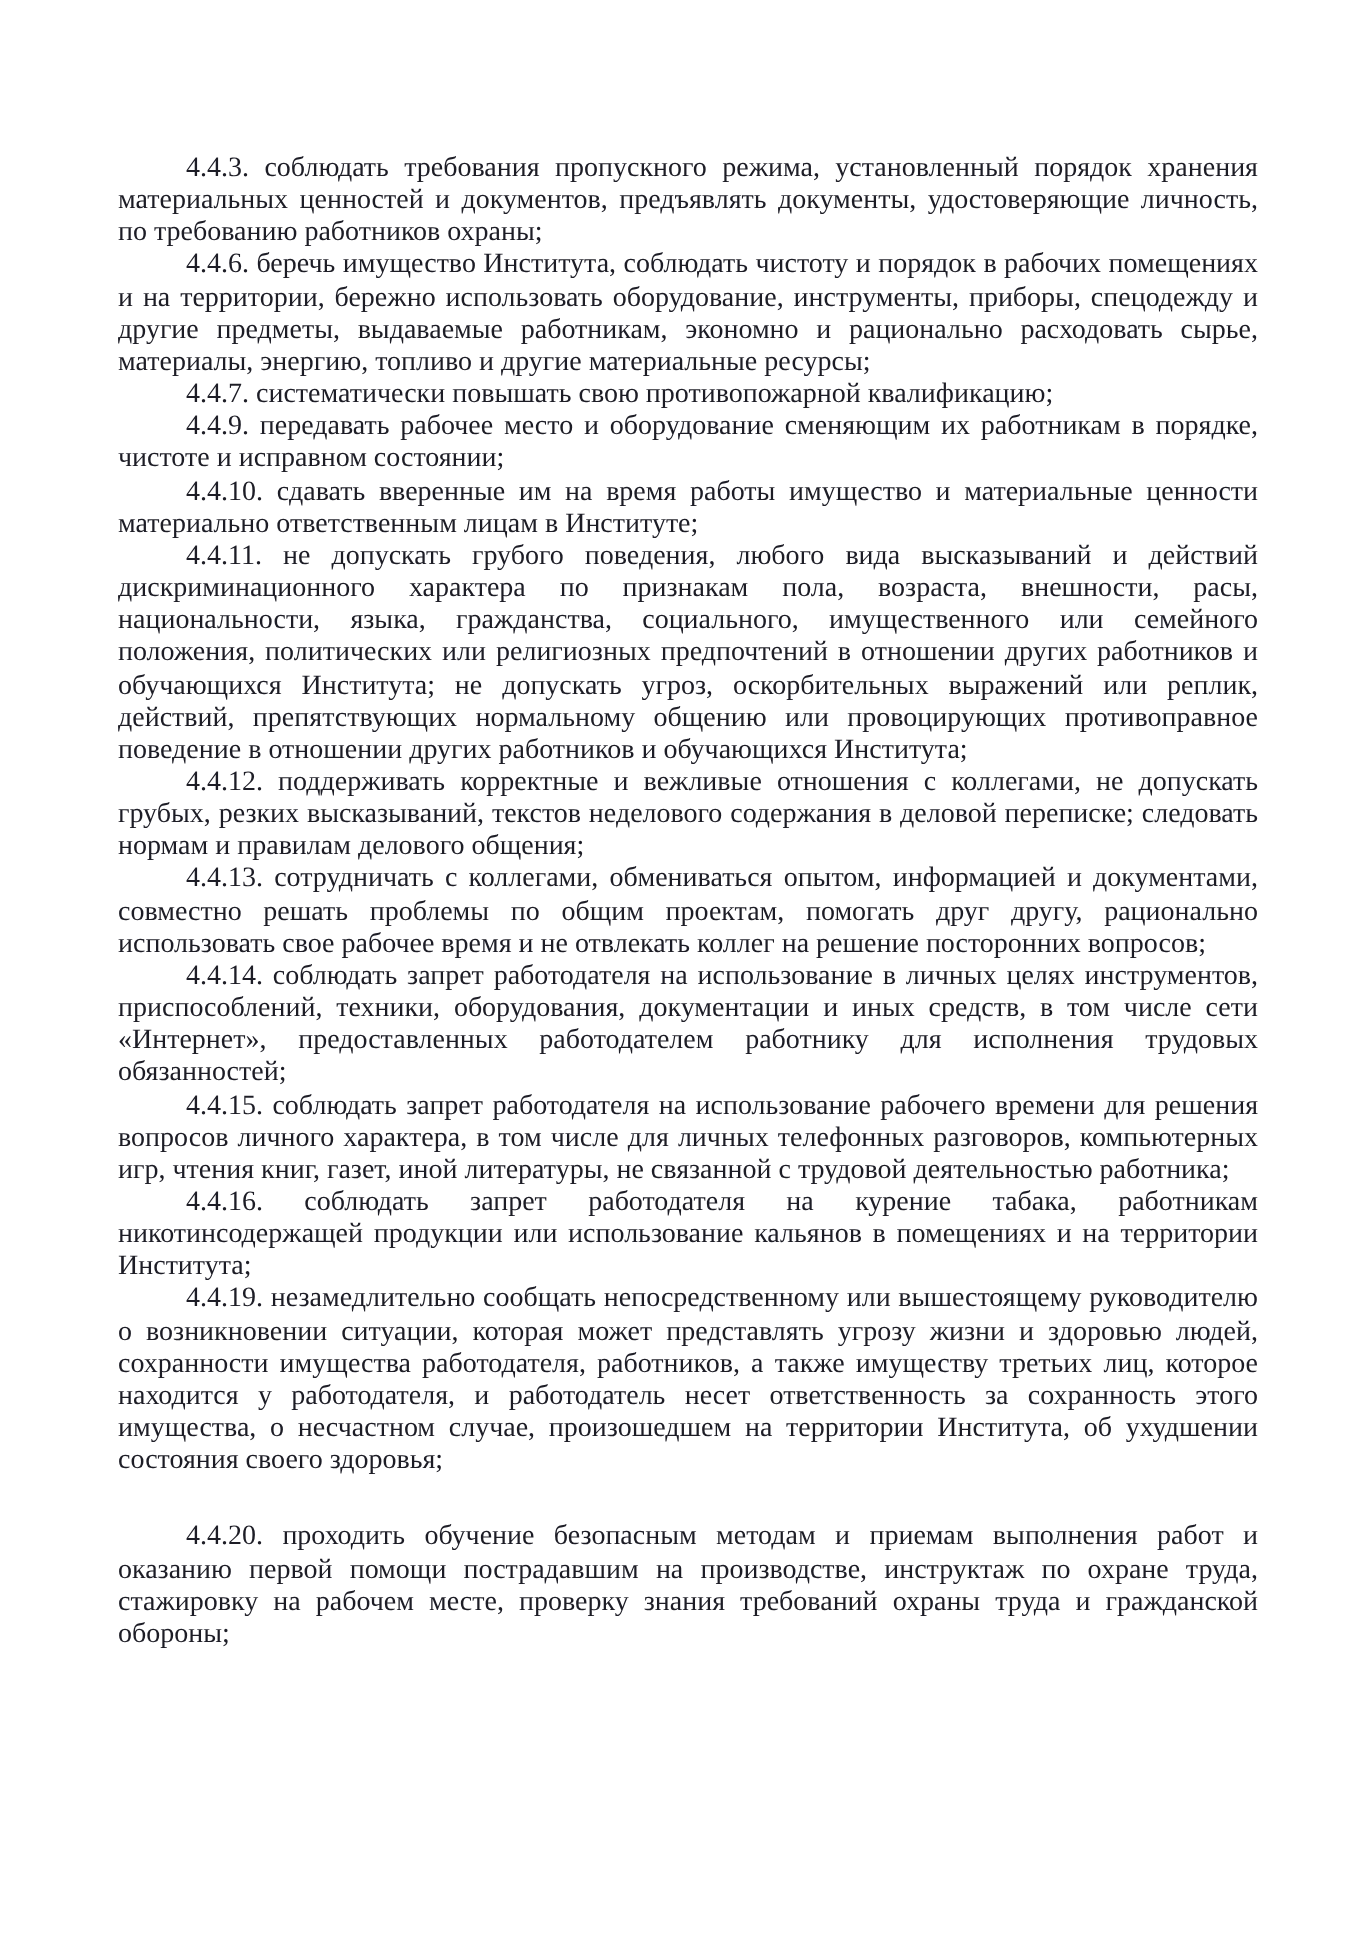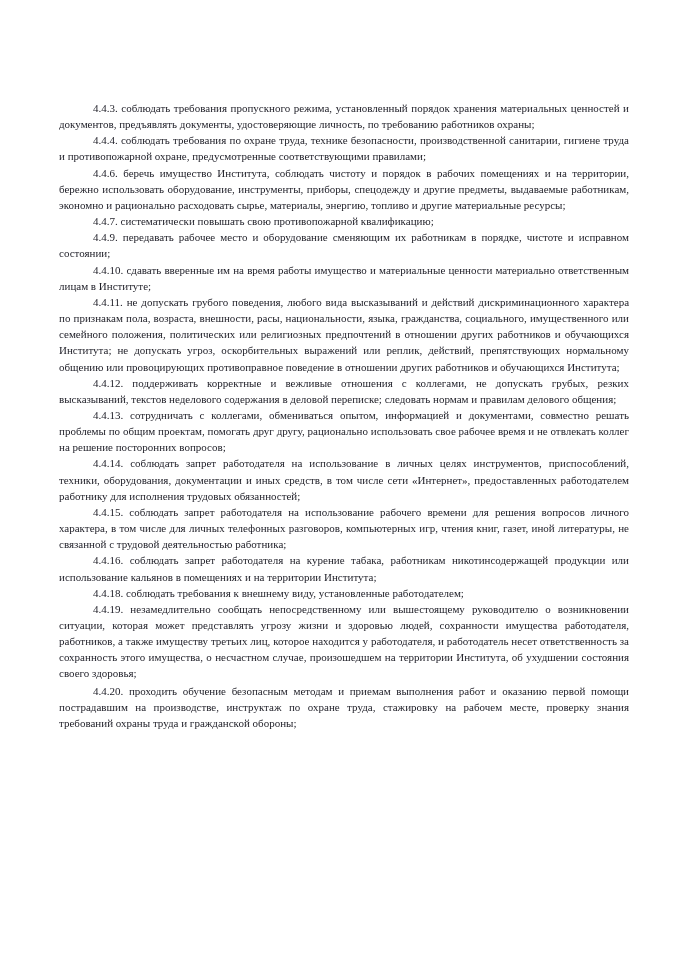"4.4.3. соблюдать требования пропускного" .page-text { font-size: 11px -> 14px; top: 100px -> 77px }
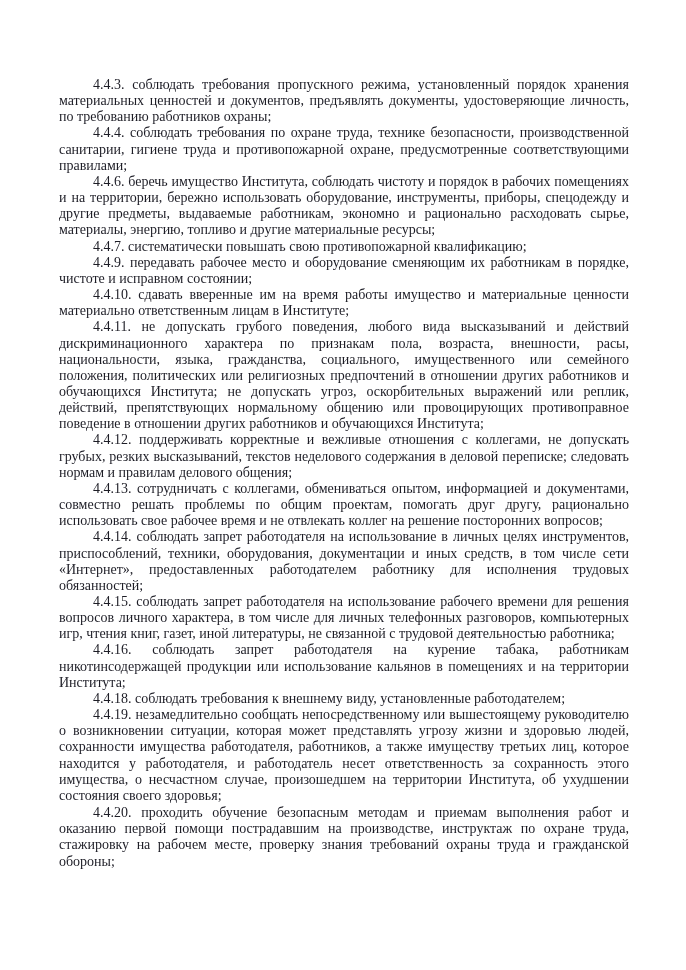"4.4.4. соблюдать требования по охране" p.clause { html: <p><span>4.4.4.</span> <span>соблюдать требования по охране труда, технике безопасности, производственной санитарии, гигиене труда и противопожарной охране, предусмотренные соответствующими правилами;</span></p> -> none }
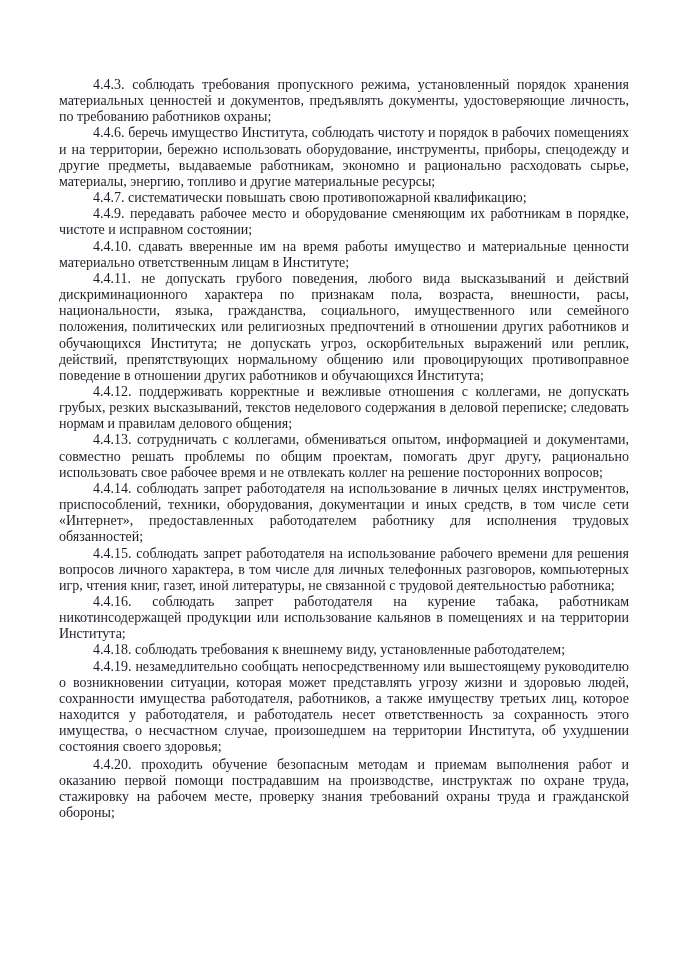"4.4.18. соблюдать требования к внешнему" p.clause { html: <p><span>4.4.18.</span> <span>соблюдать требования к внешнему виду, установленные работодателем;</span></p> -> none }
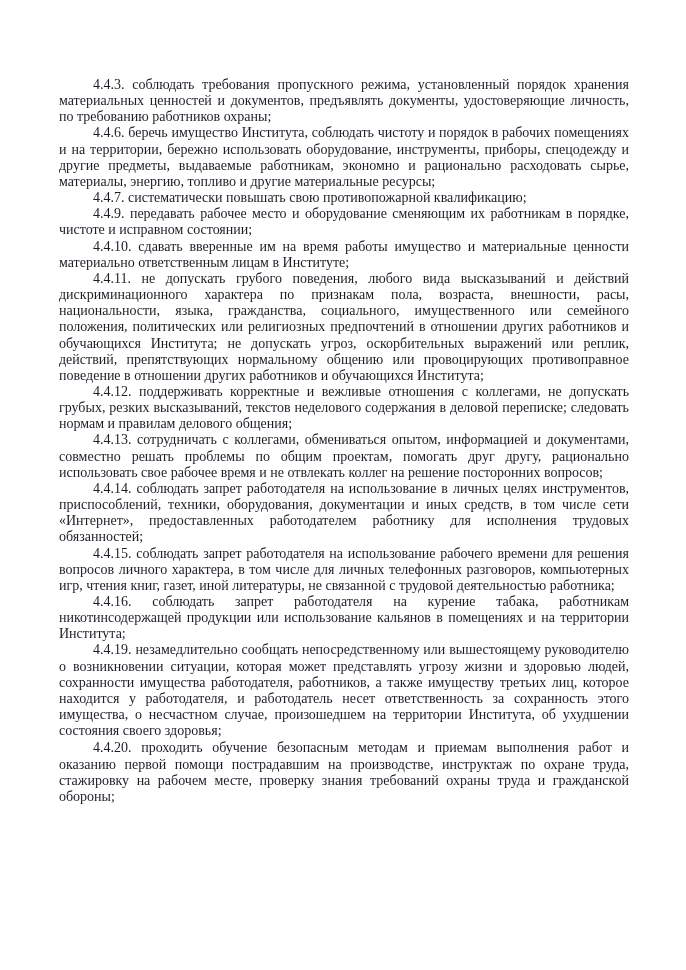"4.4.20. проходить обучение безопасным" .clause.gap-before { margin-top: 1px -> 22px }
